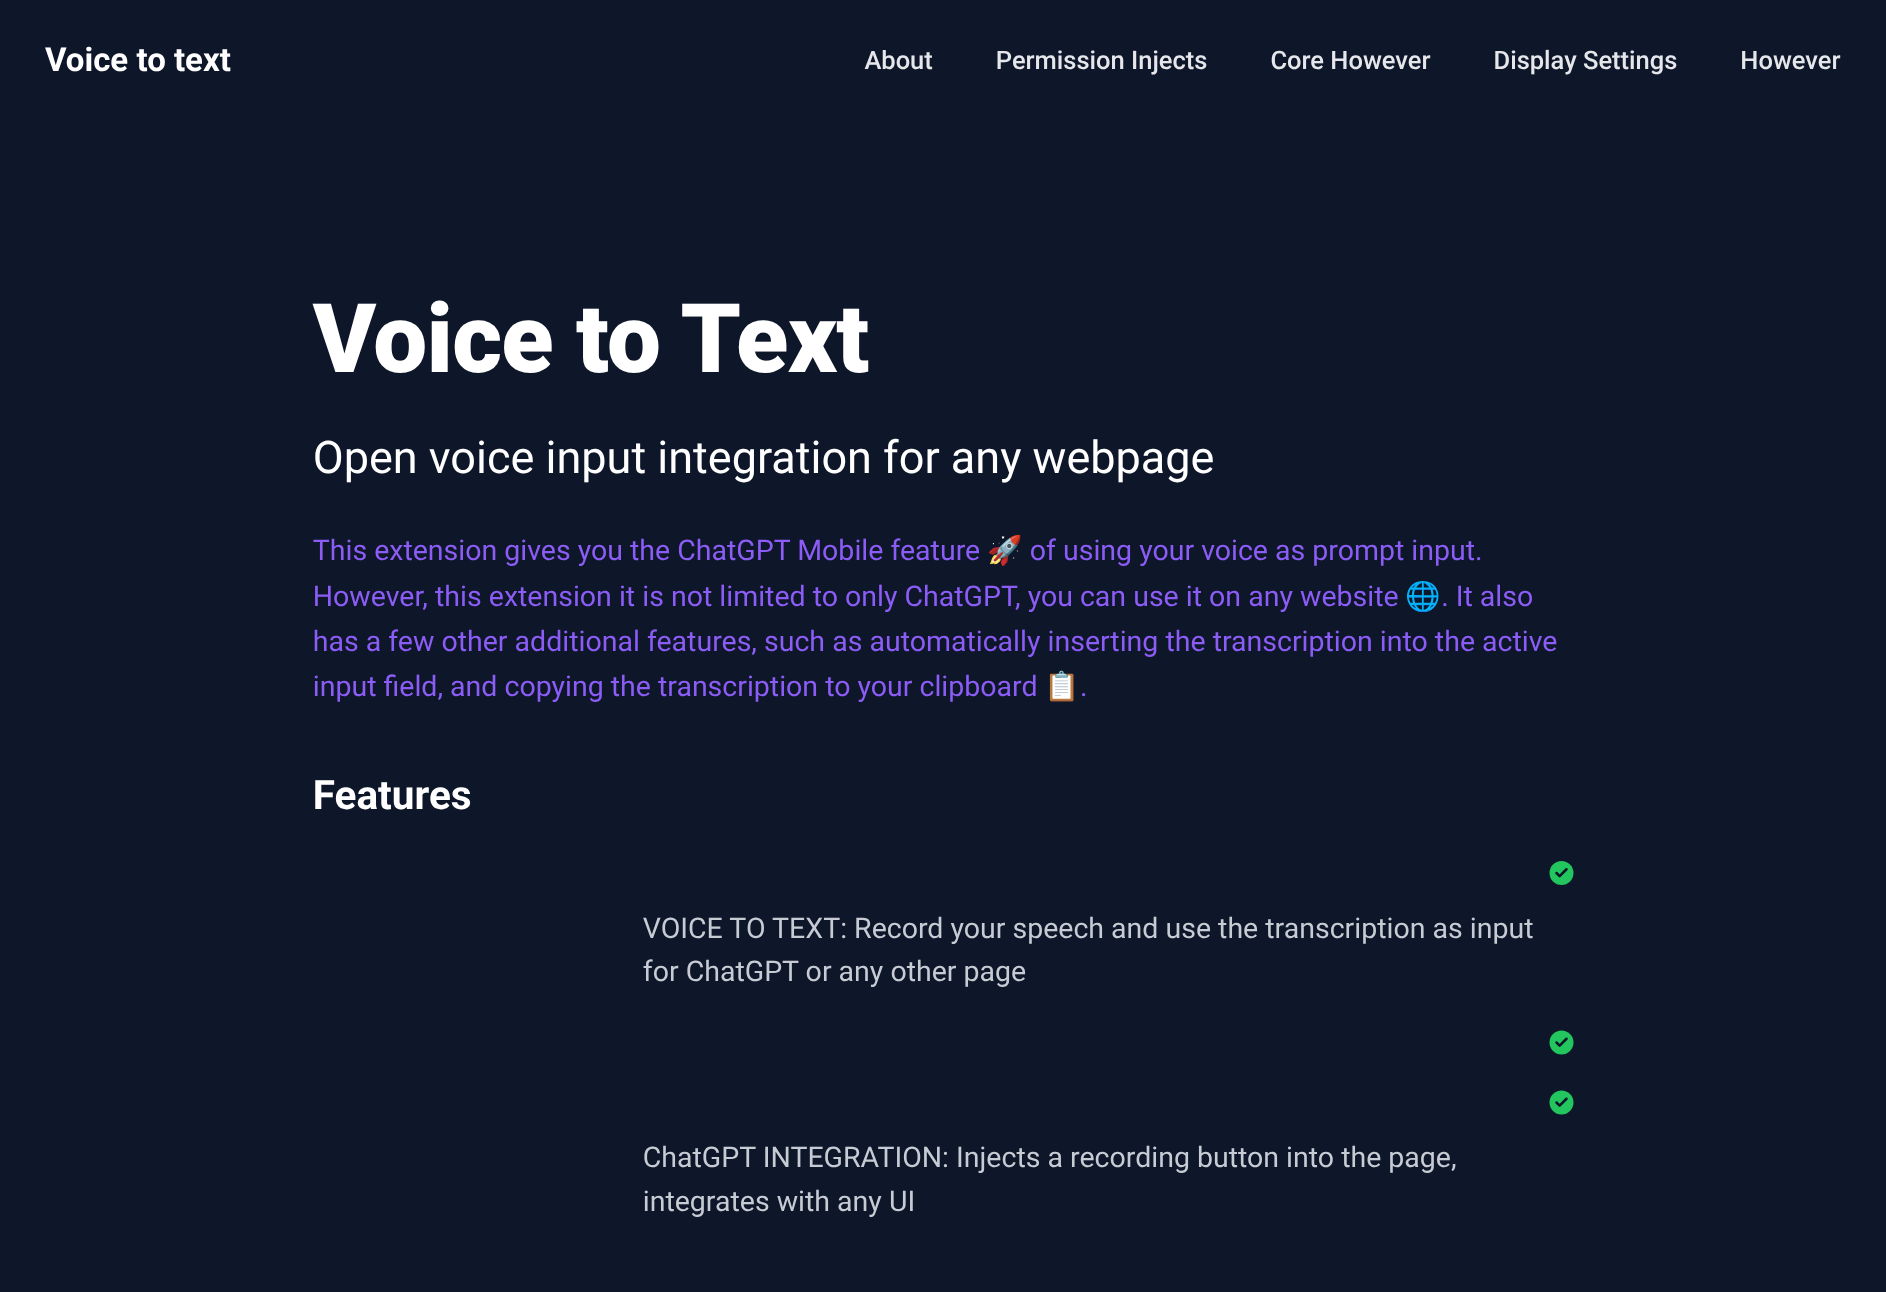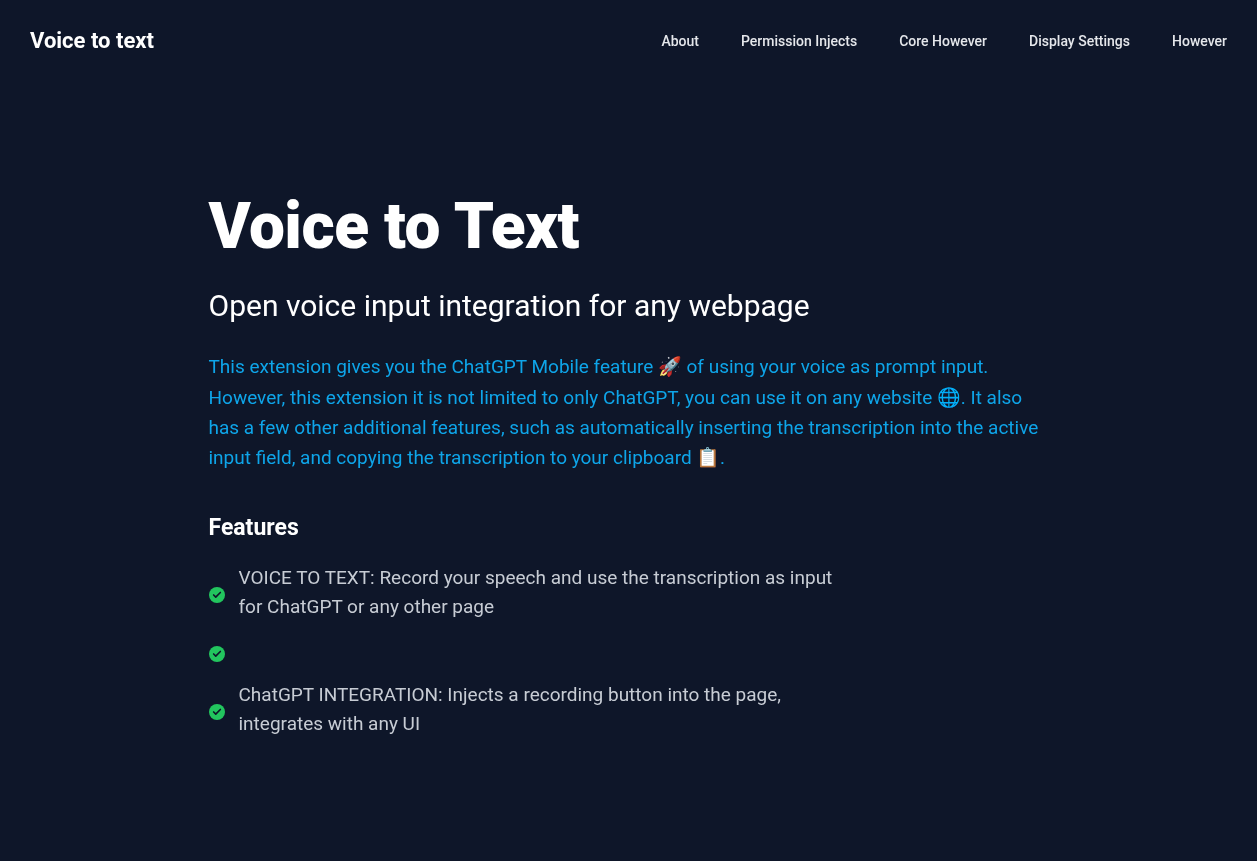"About" nav a { font-size: 14px -> 17px }
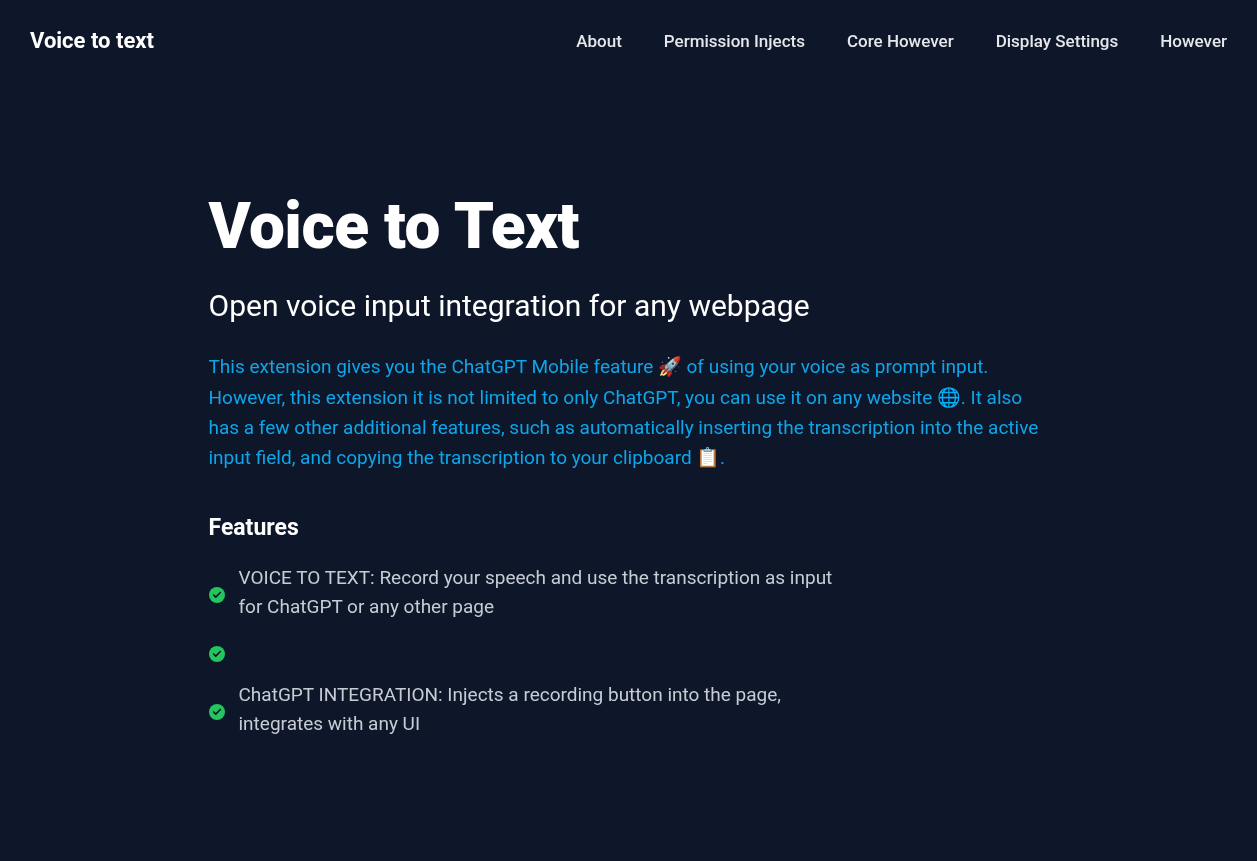"This extension gives you the" .intro { color: #0ea5e9 -> #8b5cf6 }
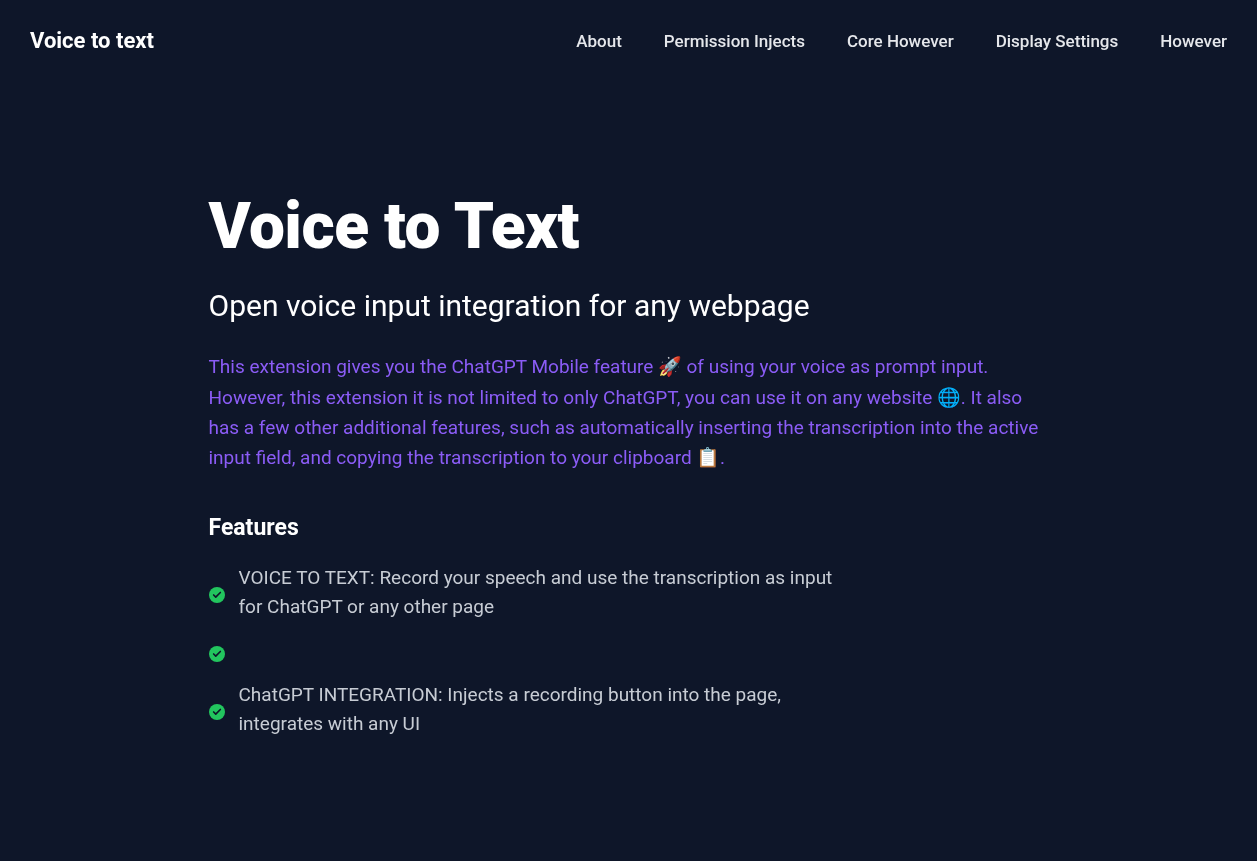"Features" h3 { font-size: 23px -> 27px }
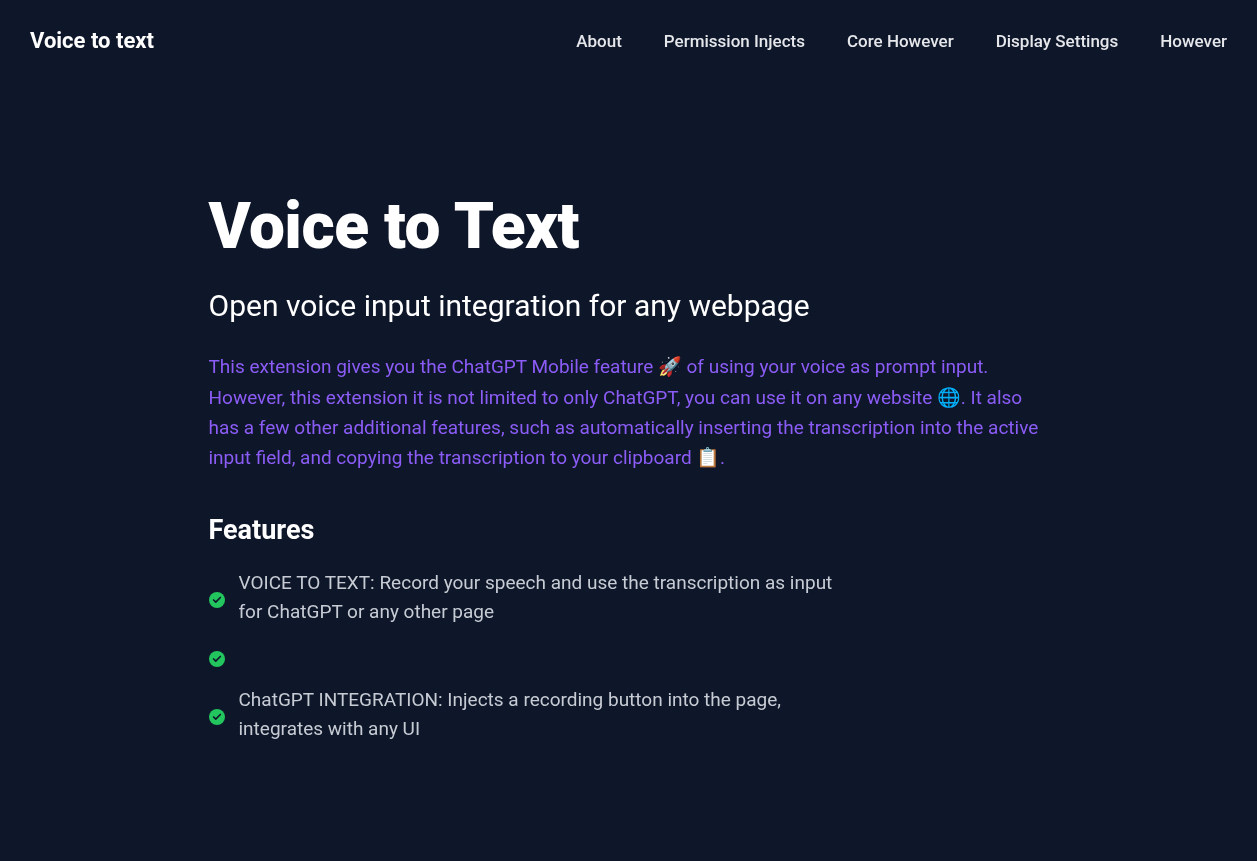"VOICE TO TEXT: Record your" .features li { align-items: center -> flex-end; flex-direction: none -> column }
